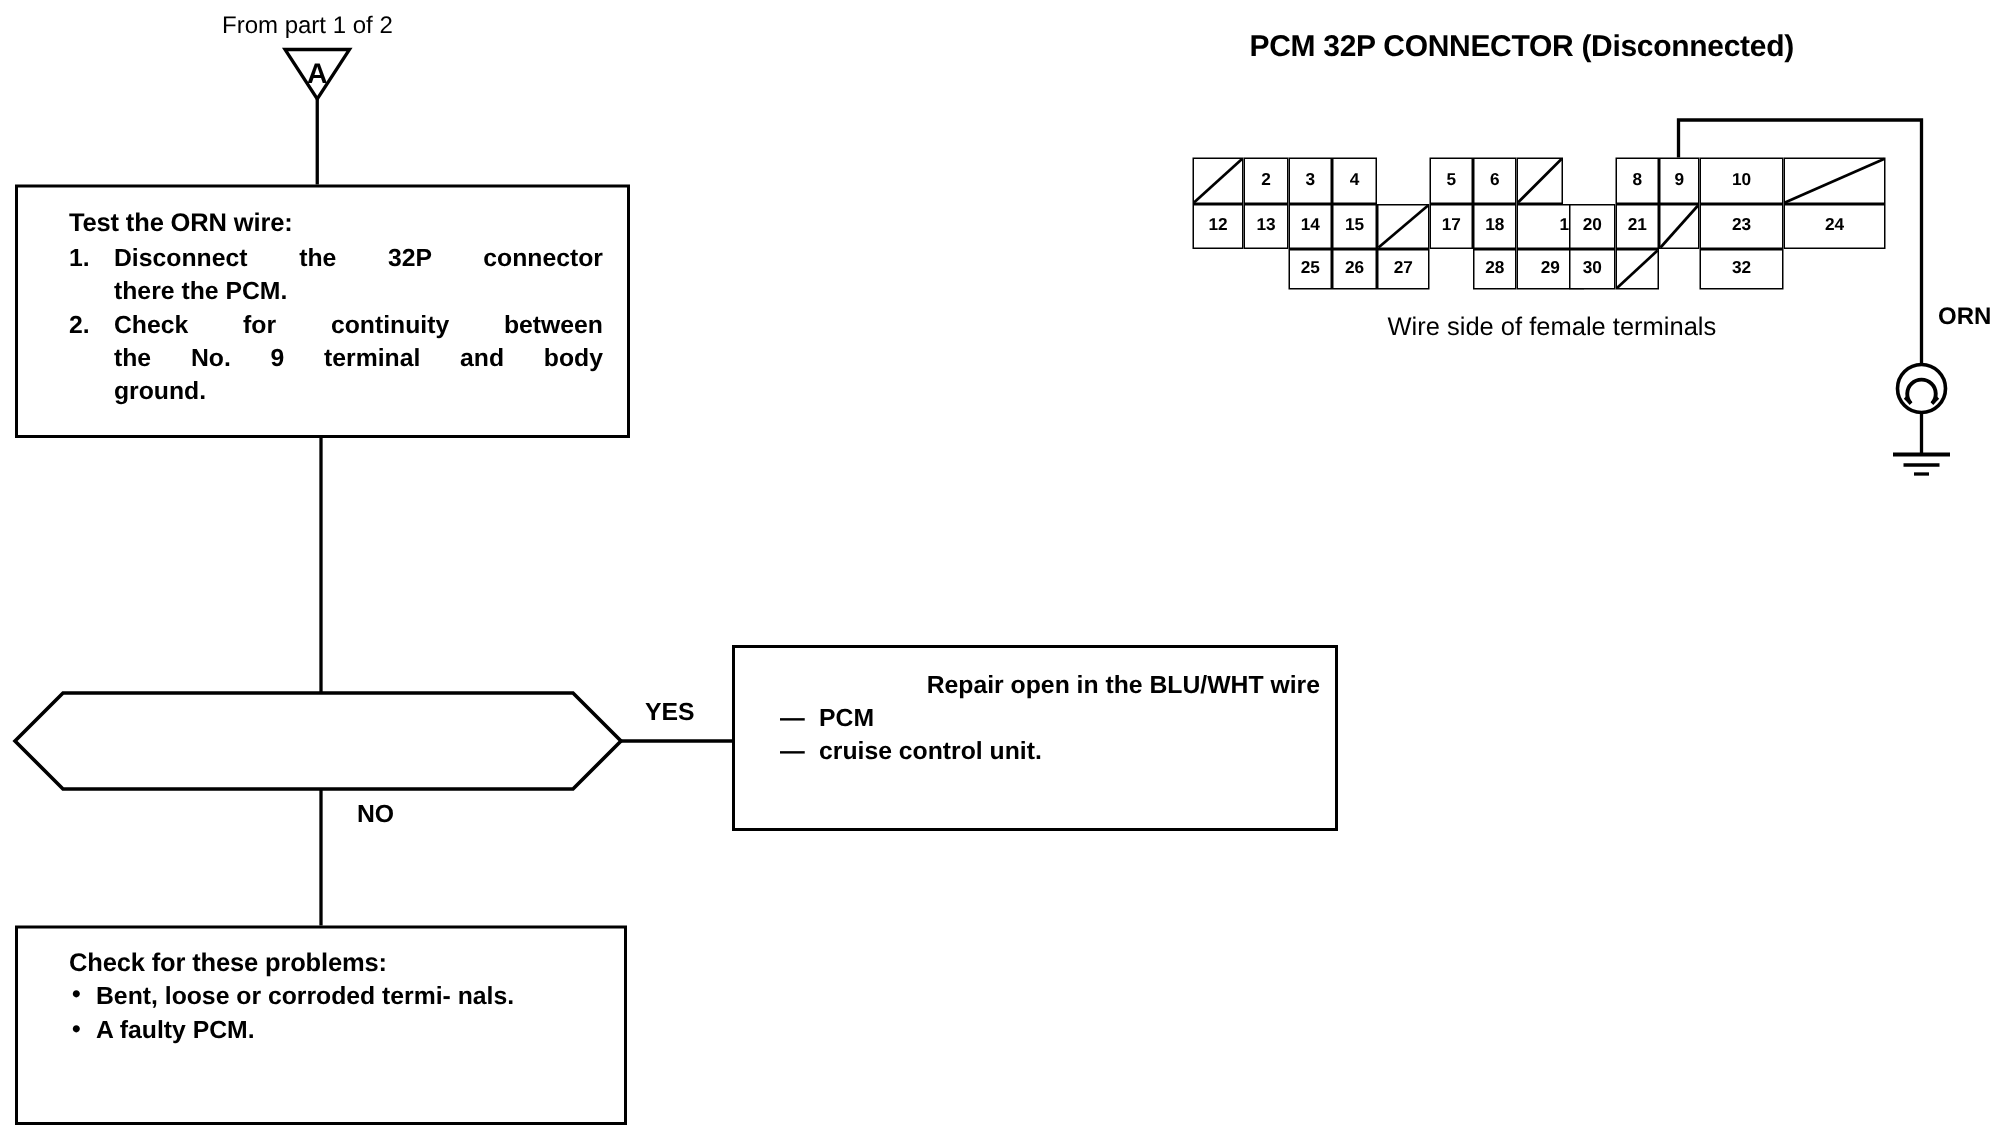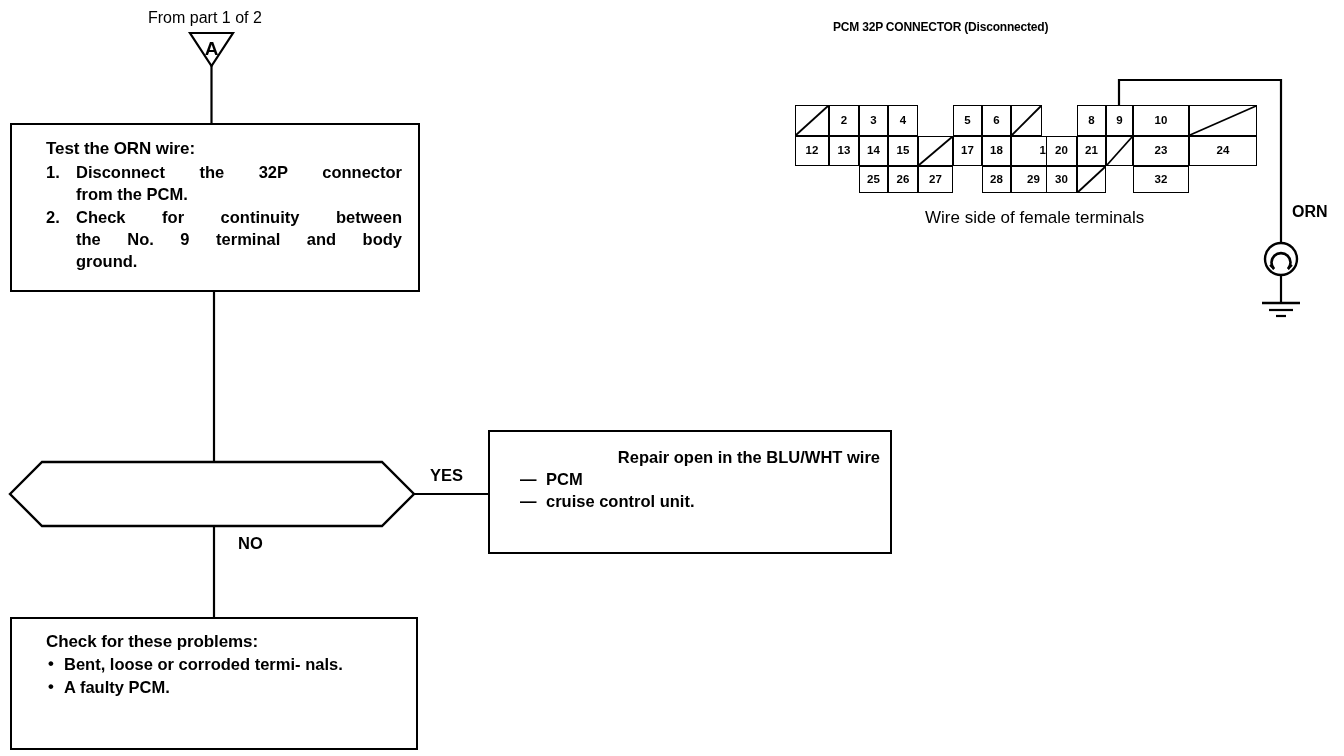"PCM 32P CONNECTOR (Disconnected)" .pin-title { font-size: 12px -> 20px }
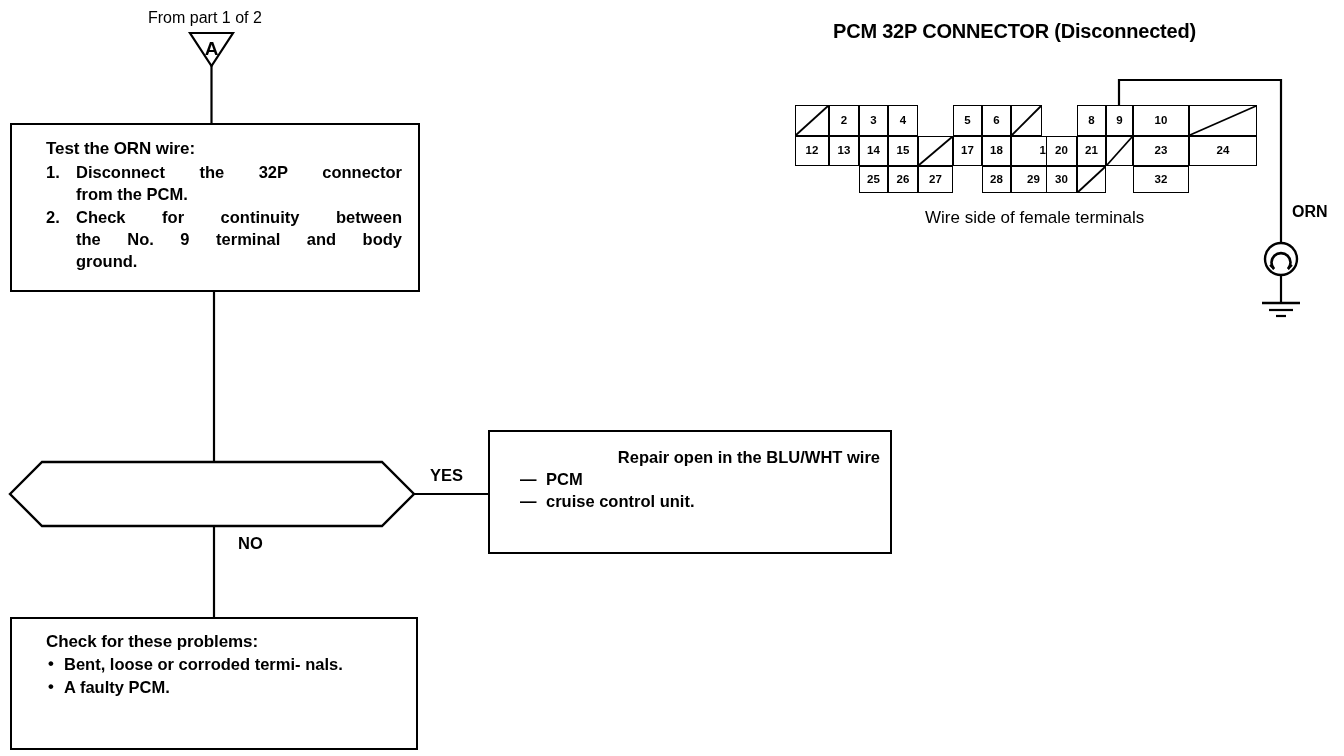"from the PCM." span.j-last { text: from -> there }
